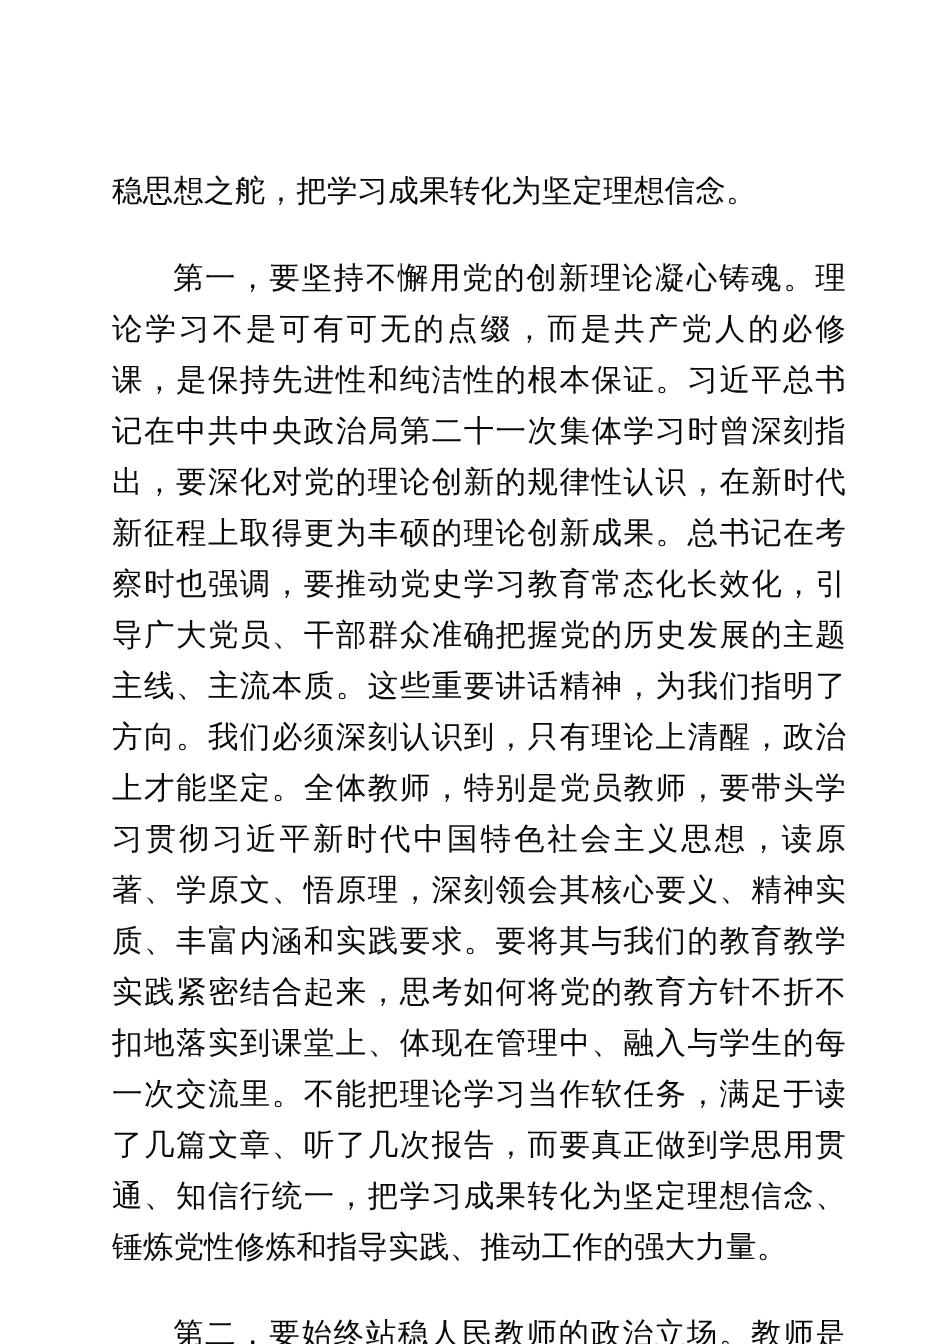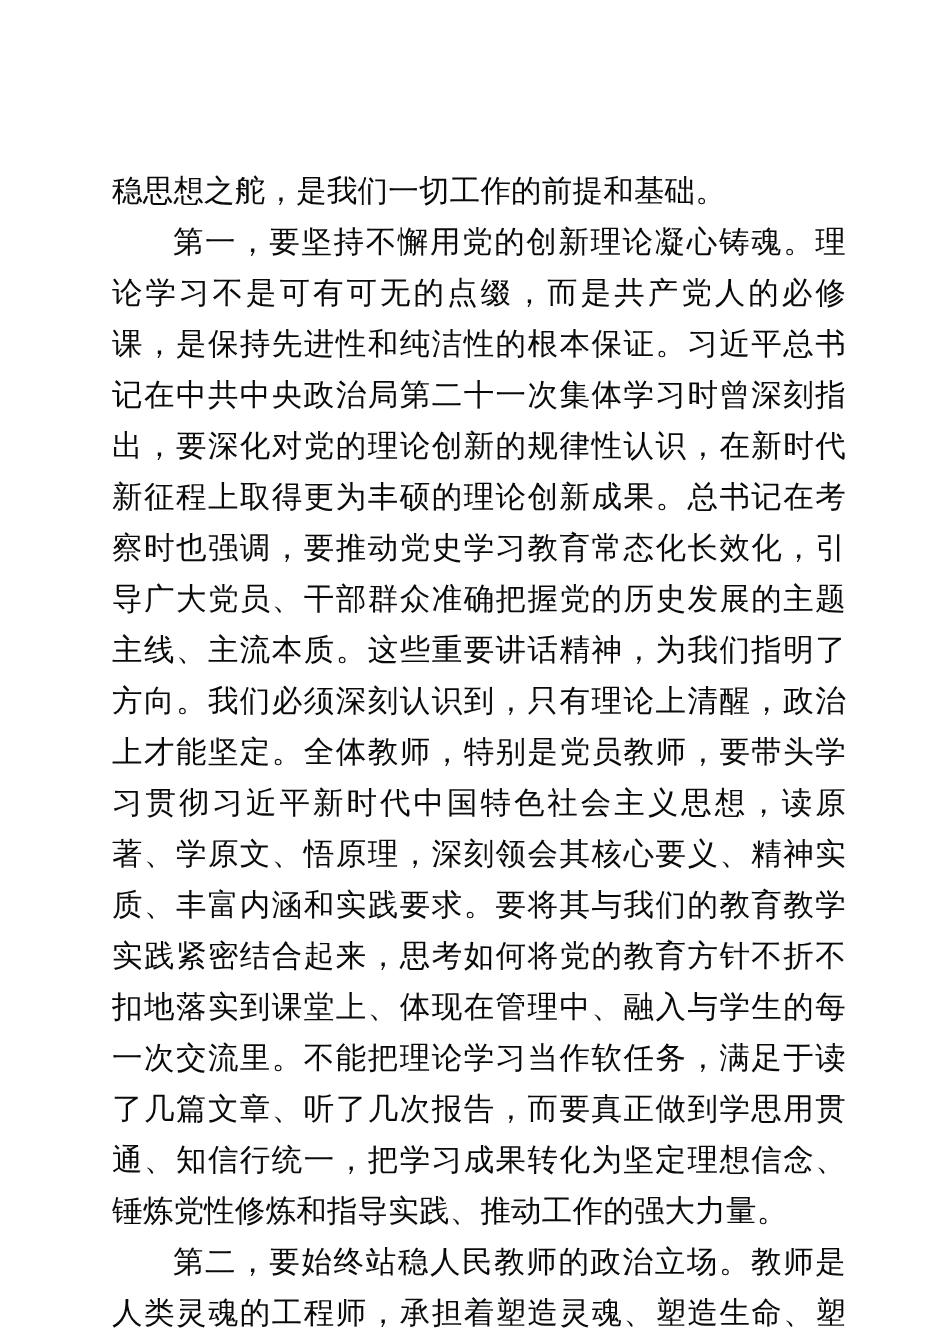"稳思想之舵，是我们一切工作的前提和基础。" p.para { text: 是我们一切工作的前提和基础 -> 把学习成果转化为坚定理想信念 }
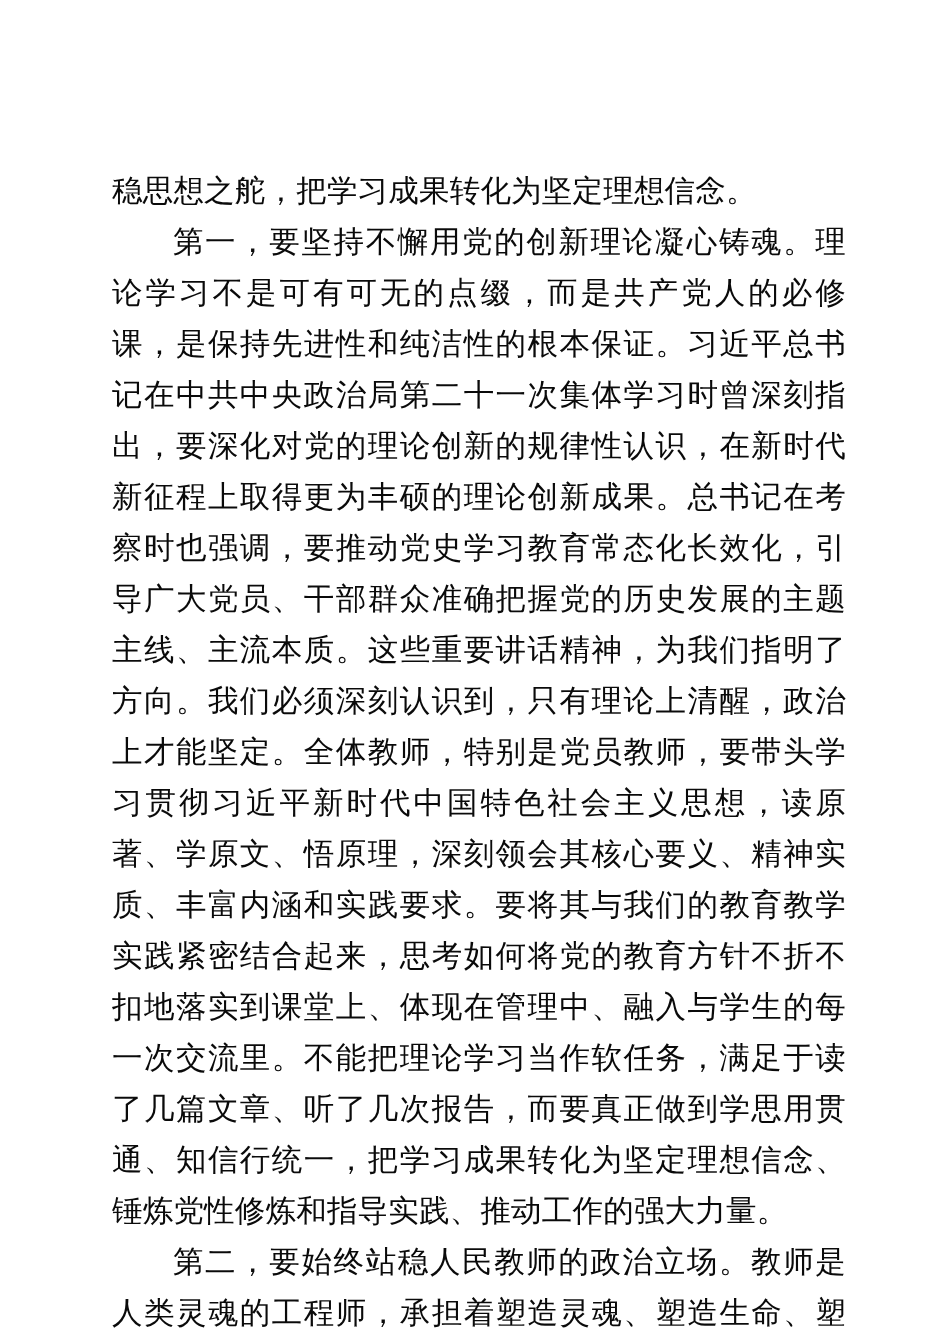"第一，要坚持不懈用党的创新理论凝心铸魂。理论学习不是可有可无的点缀，而是共产党人" .para.indent { margin-top: none -> 36px }
